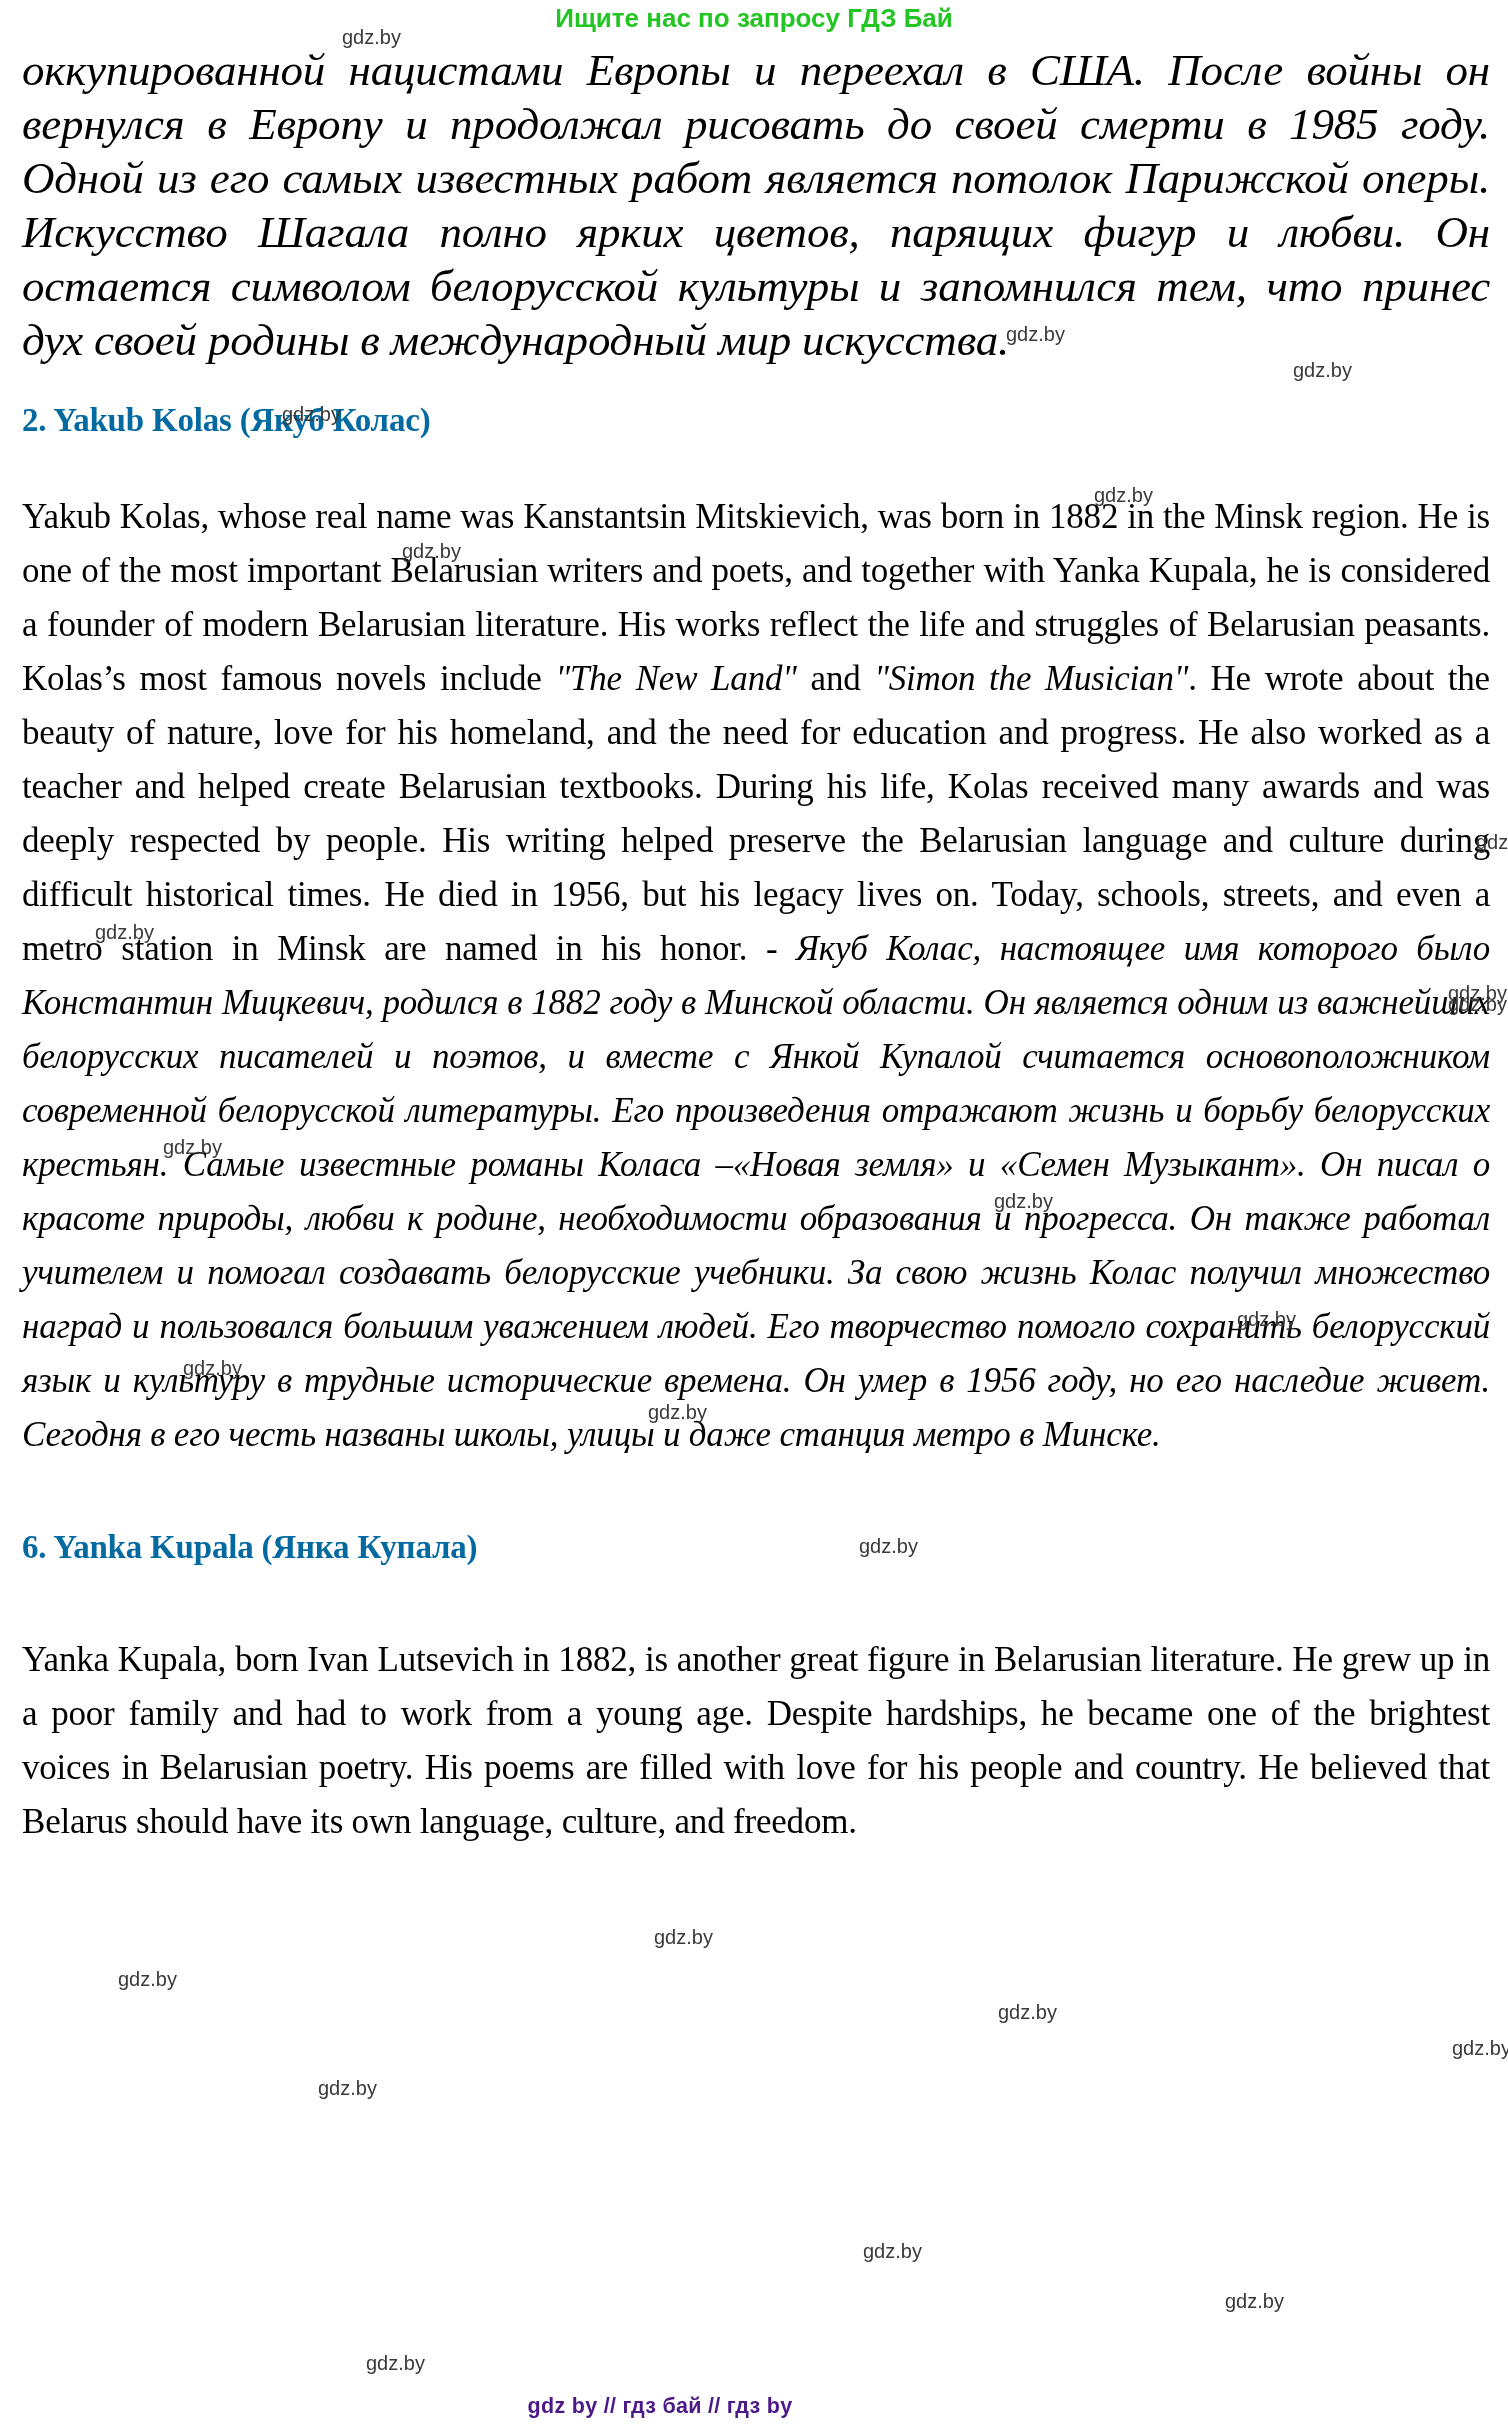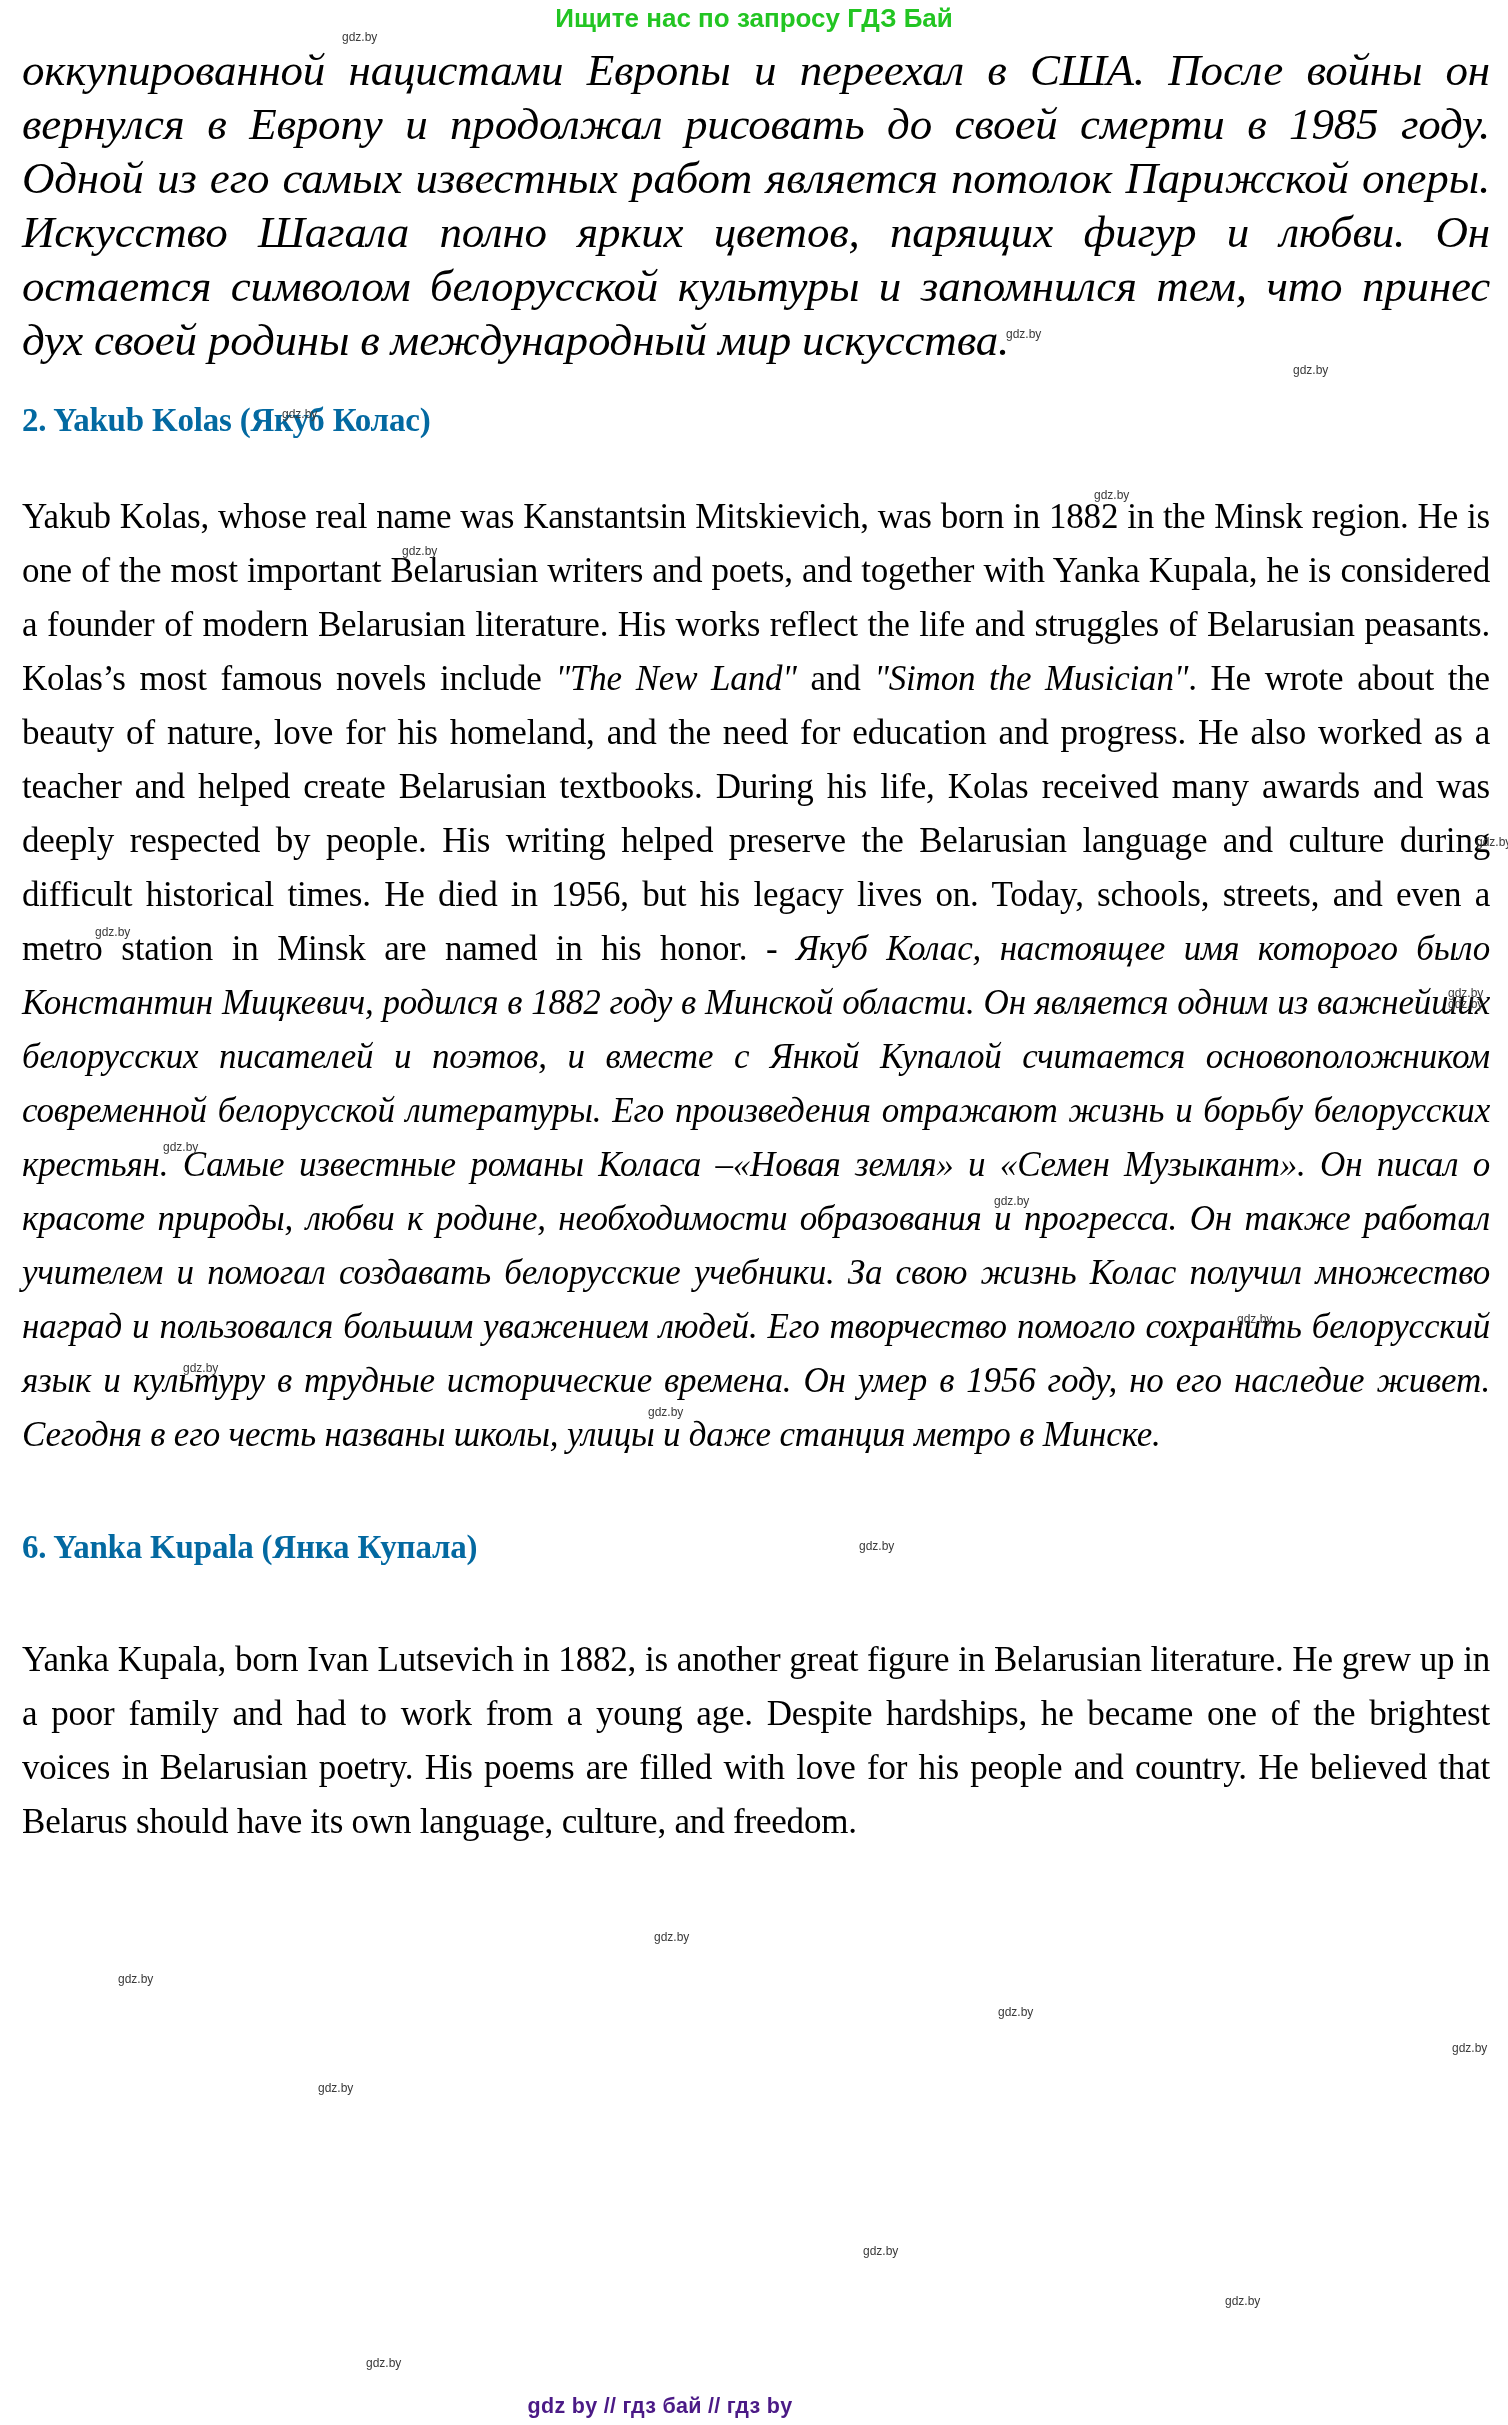"gdz.by" .wm { font-size: 12px -> 20px }
